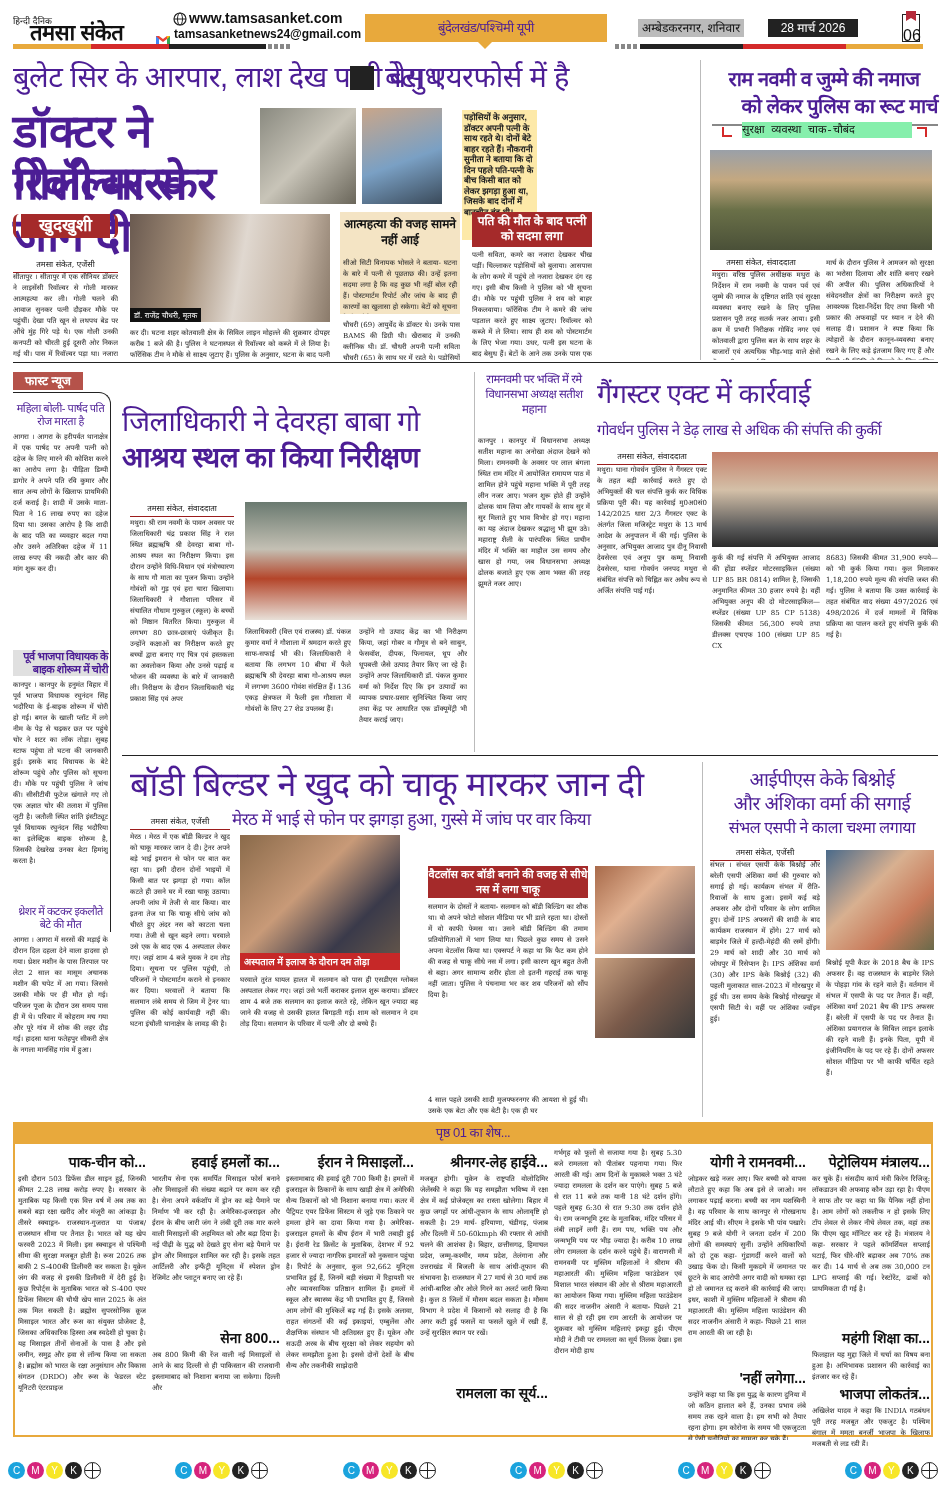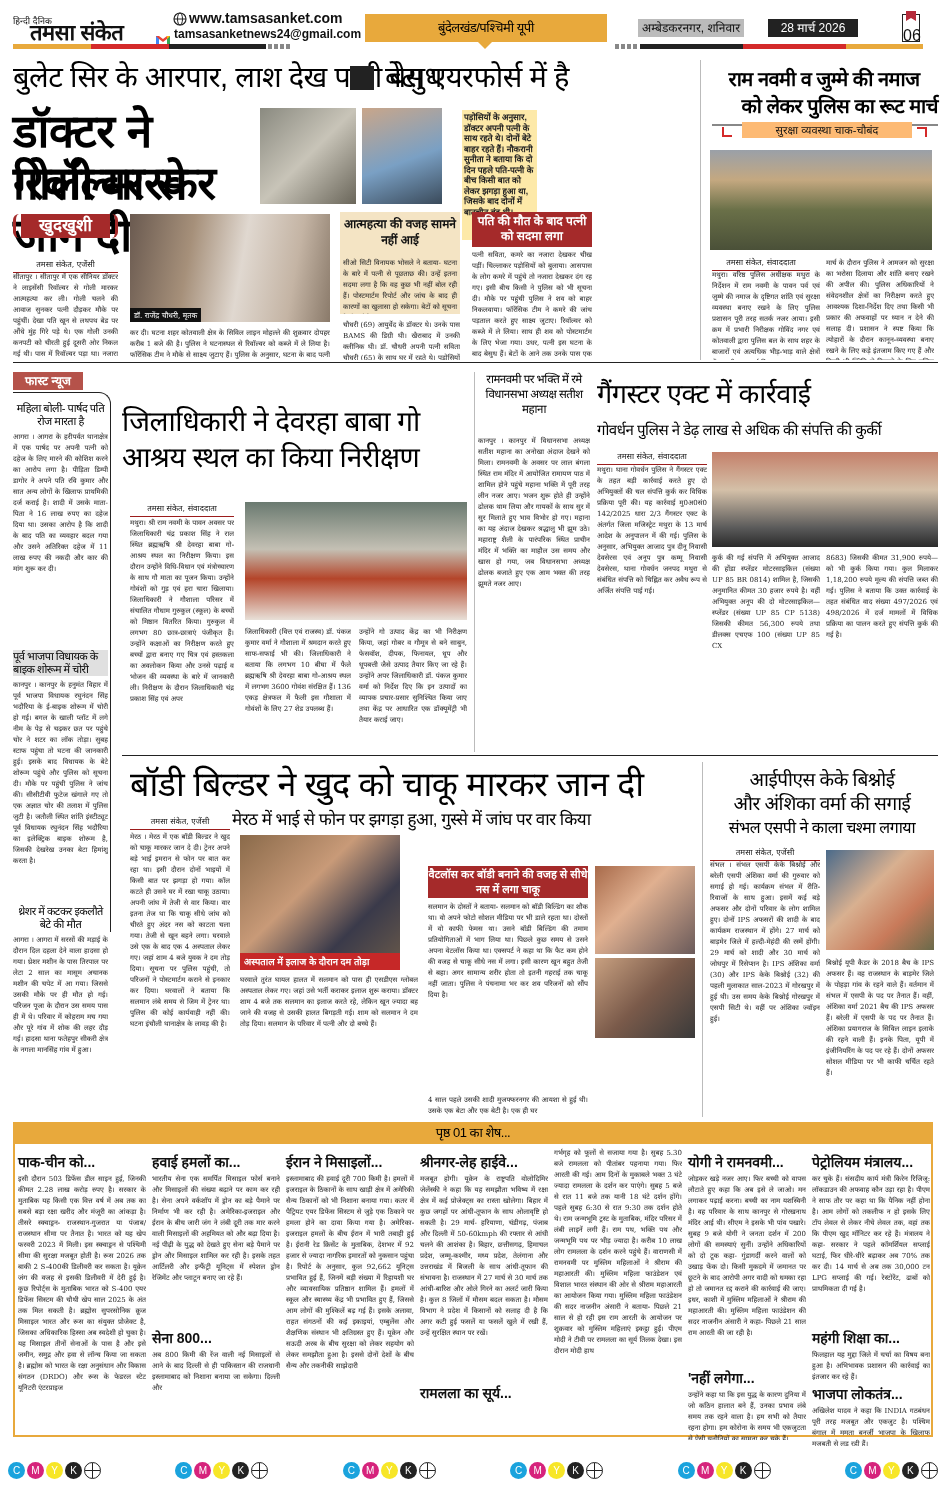"बुंदेलखंड/पश्चिमी यूपी" .hl { color: #000000 -> #4c1d95 }
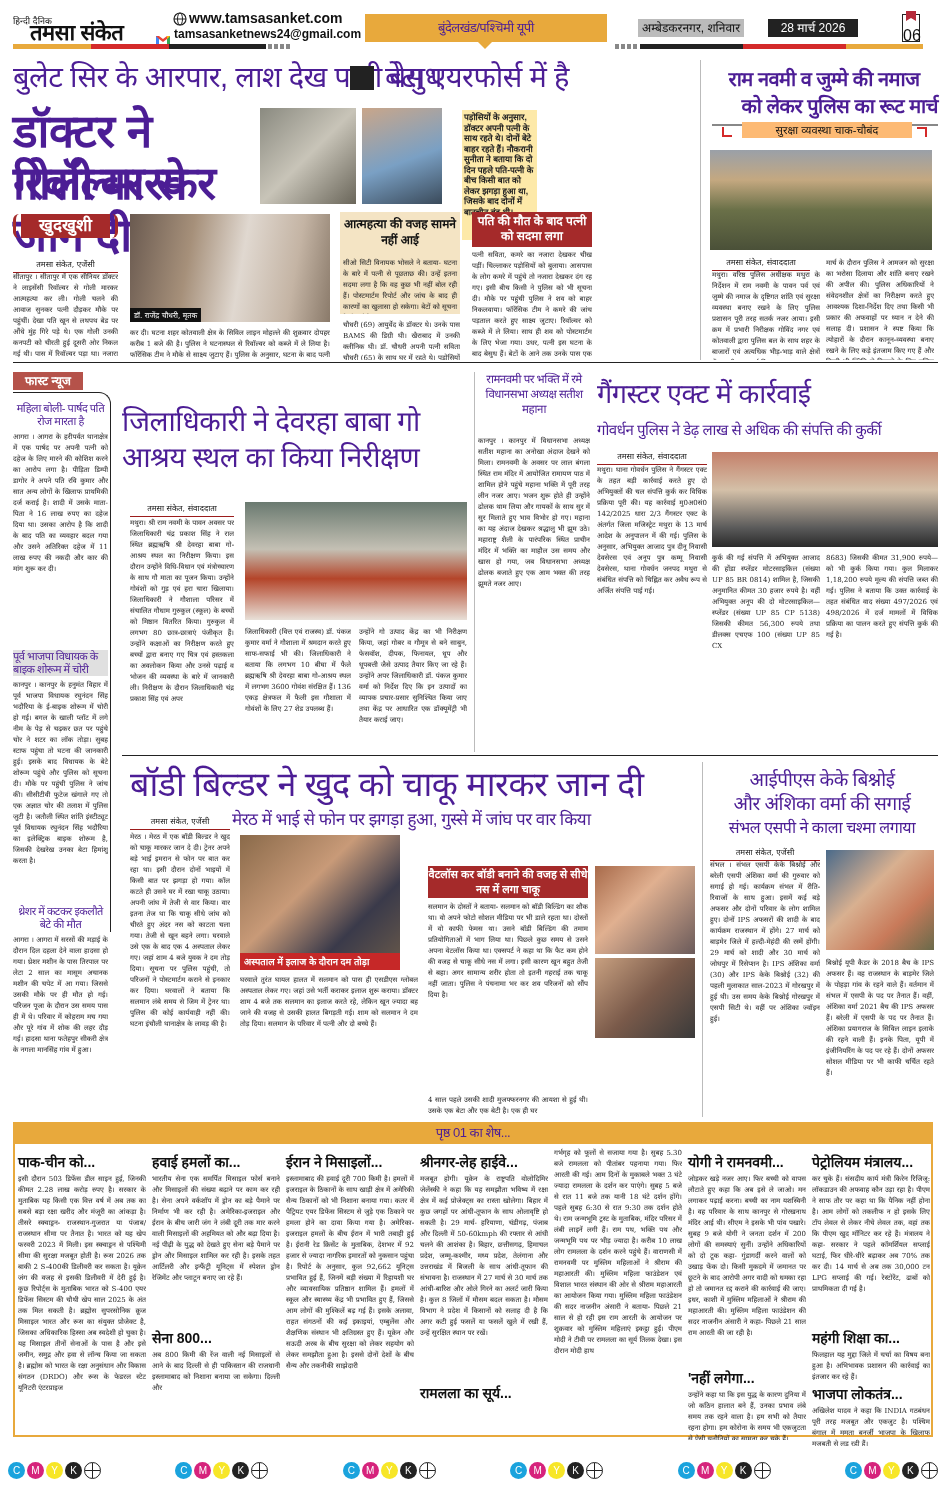"सुरक्षा व्यवस्था चाक-चौबंद" div.abs { background: #fdba74 -> #86efac; font-family: Liberation Sans, sans-serif -> Liberation Mono, monospace; text-align: center -> left }
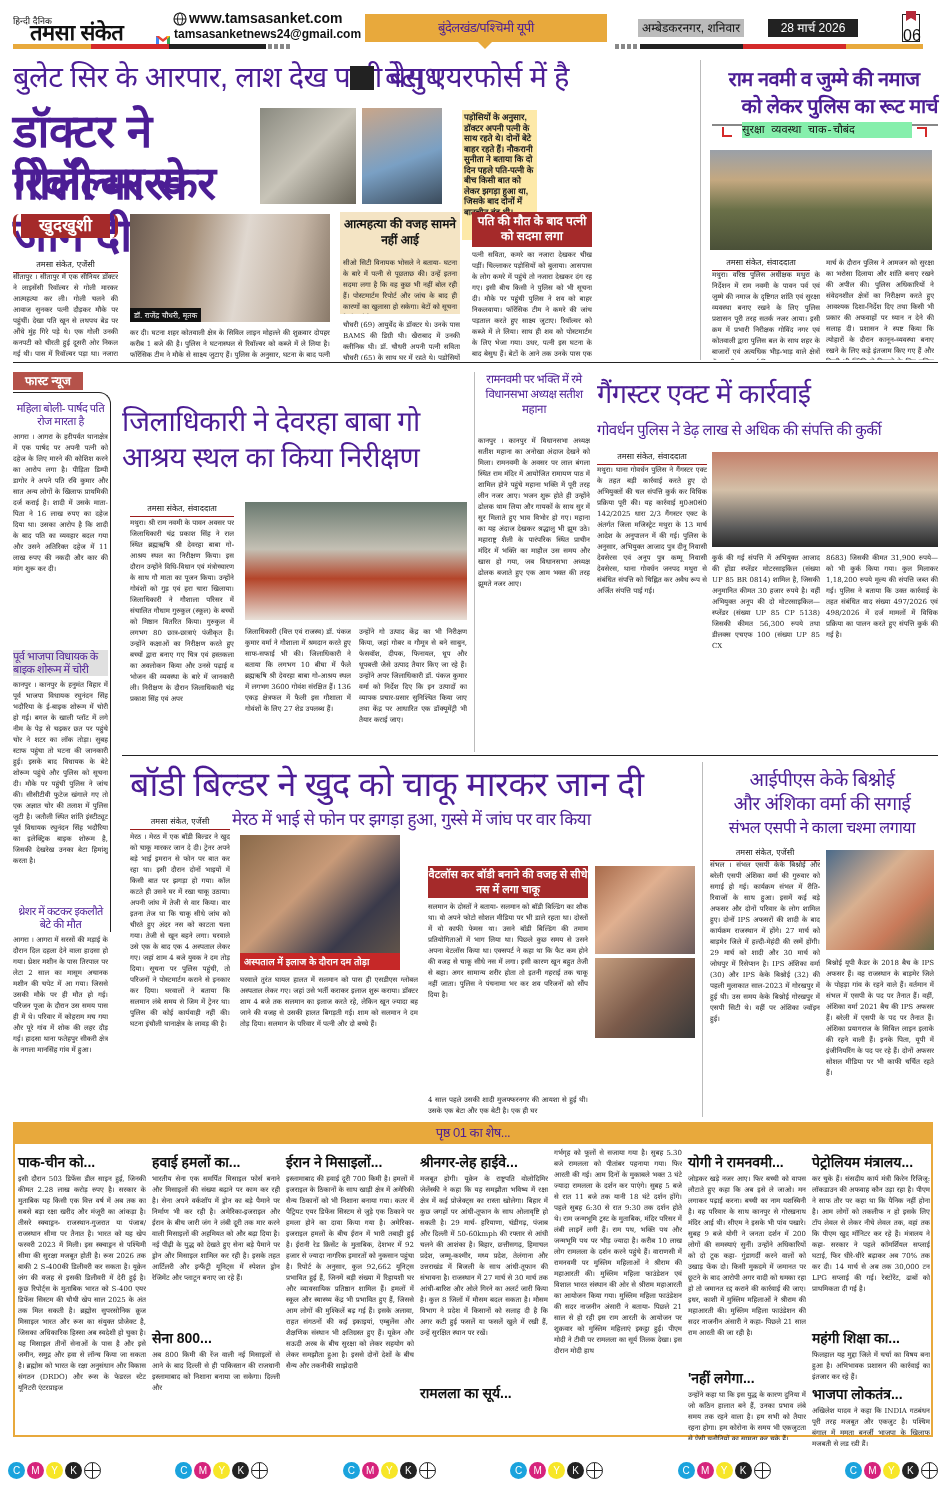"आश्रय स्थल का किया निरीक्षण" div.abs { font-weight: normal -> bold }
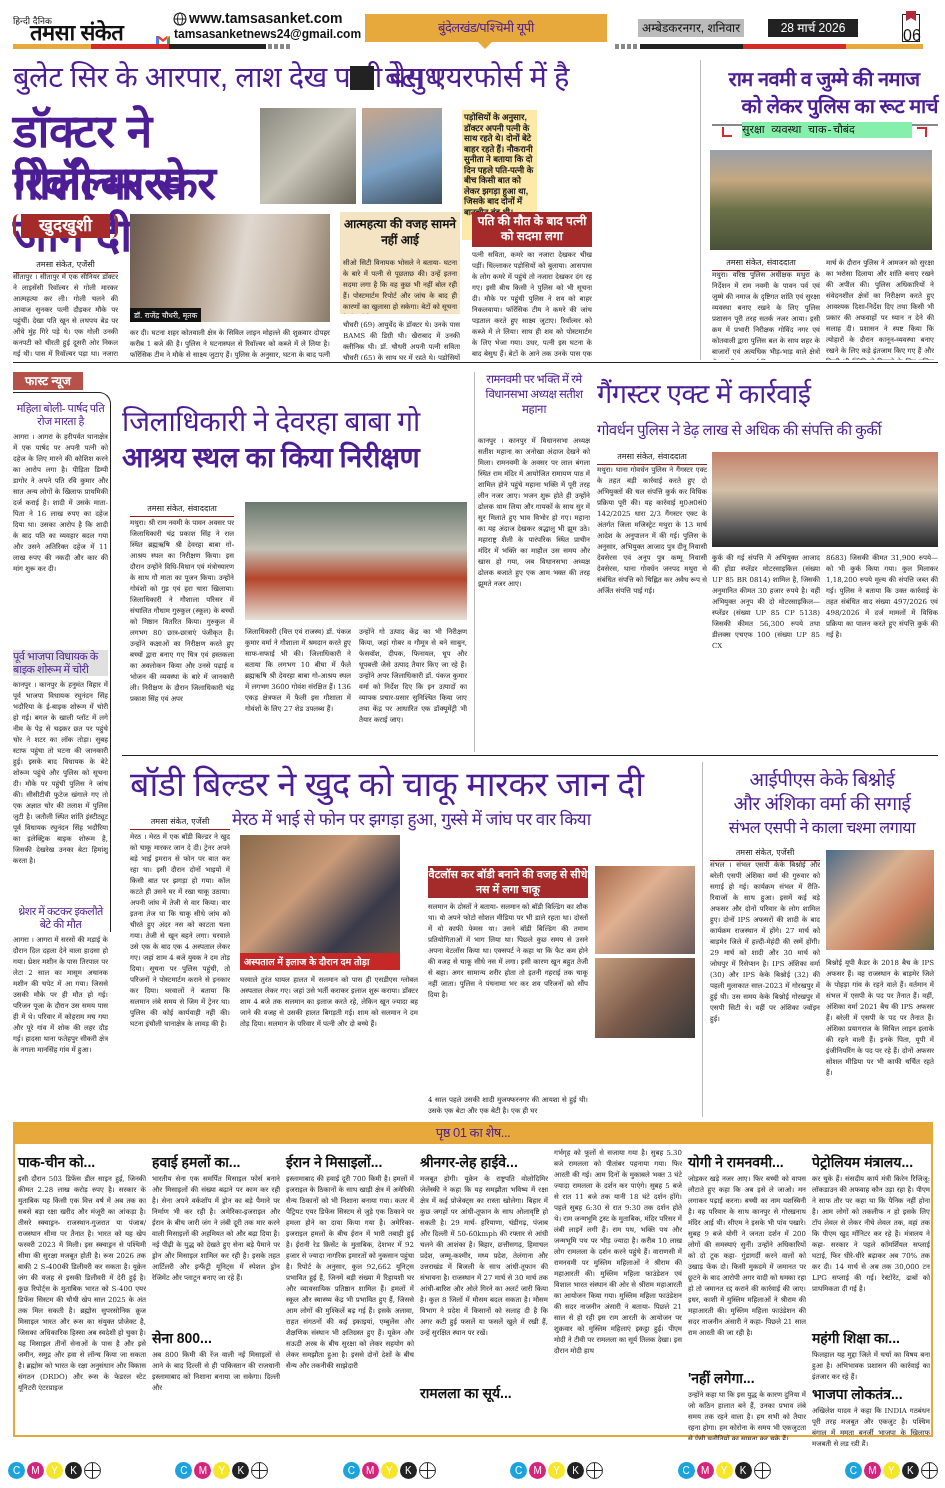"पूर्व भाजपा विधायक के बाइक" div.abs { font-weight: normal -> bold; text-align: left -> right }
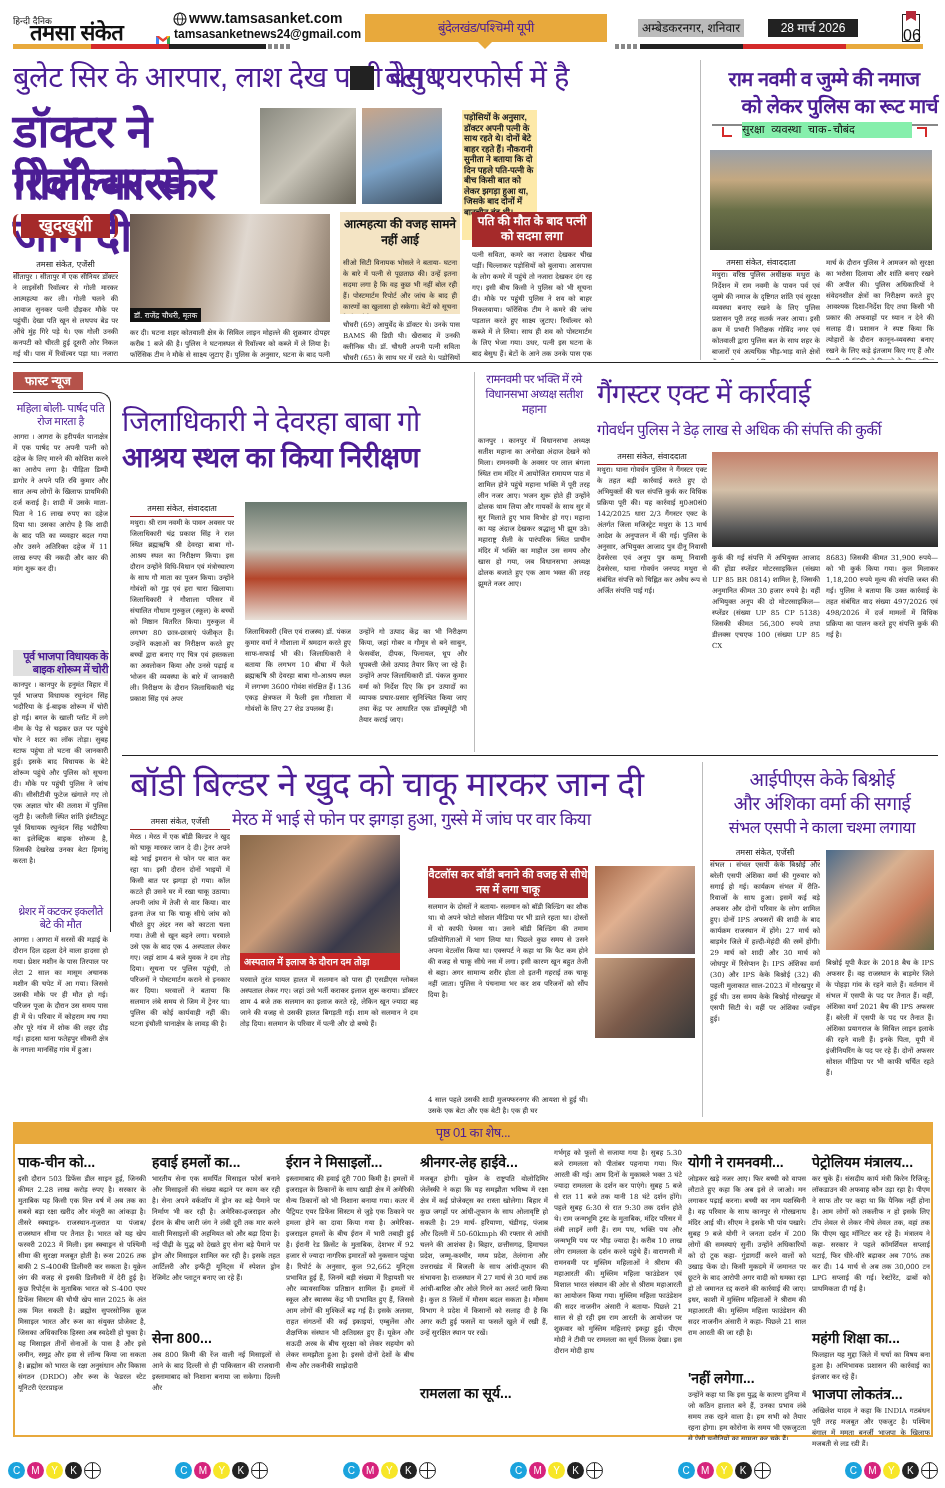"पाक-चीन को..." .sub-h { text-align: left -> right }
